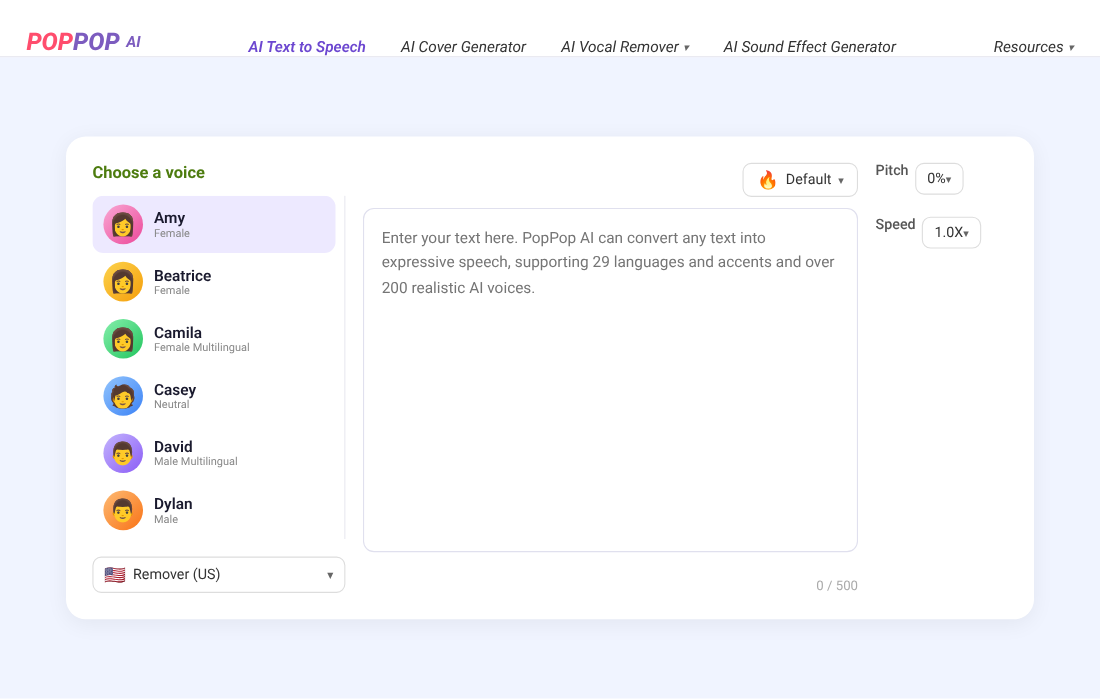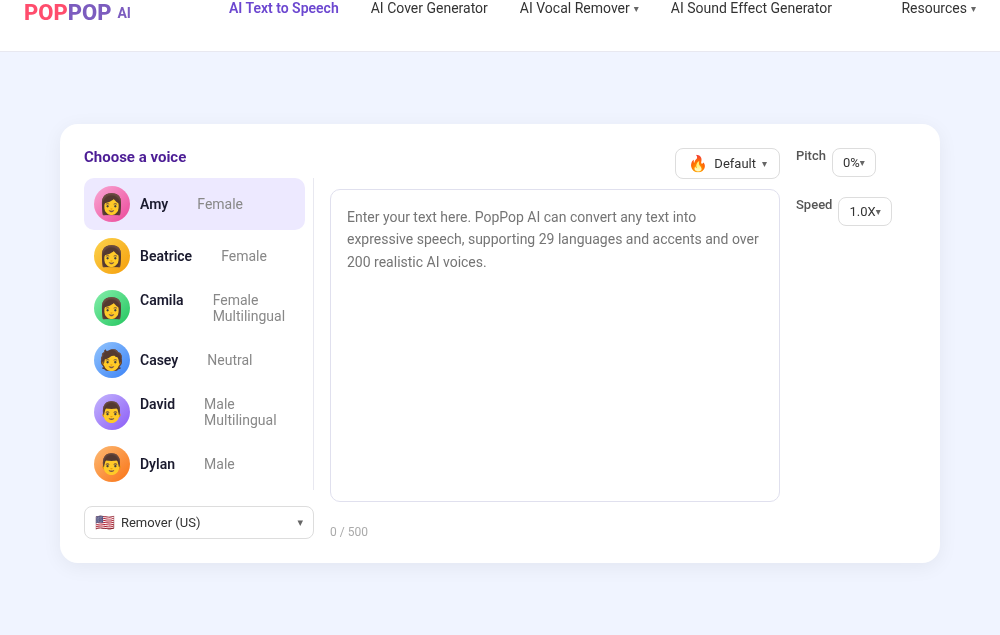"POP" .navbar { align-items: flex-start -> flex-end; font-style: none -> italic }
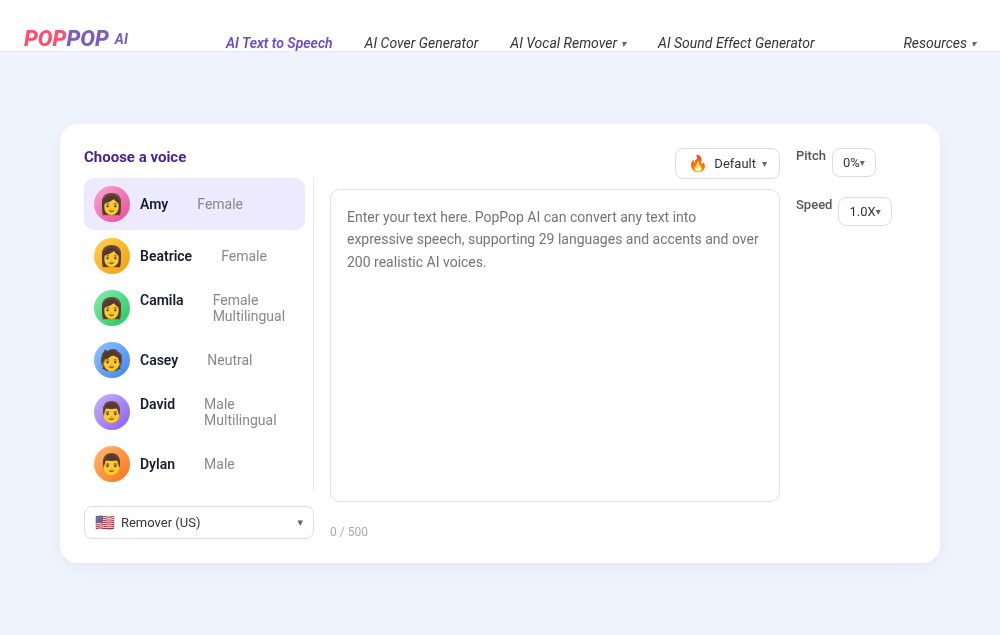"Choose a voice" .voice-panel-title { color: #4c1d95 -> #4d7c0f }
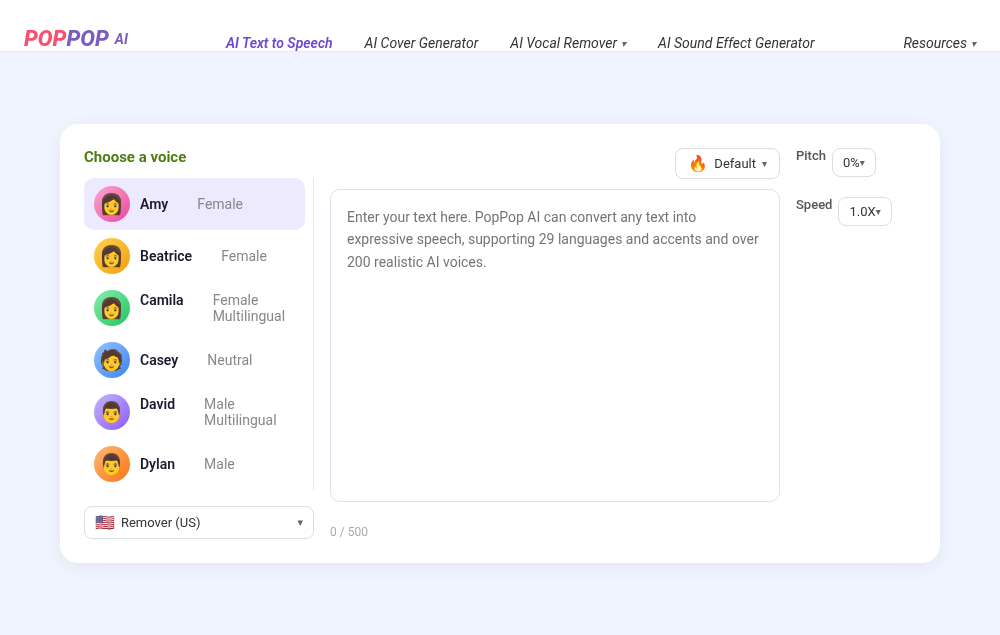"Amy" .voice-info { flex-direction: row -> column }
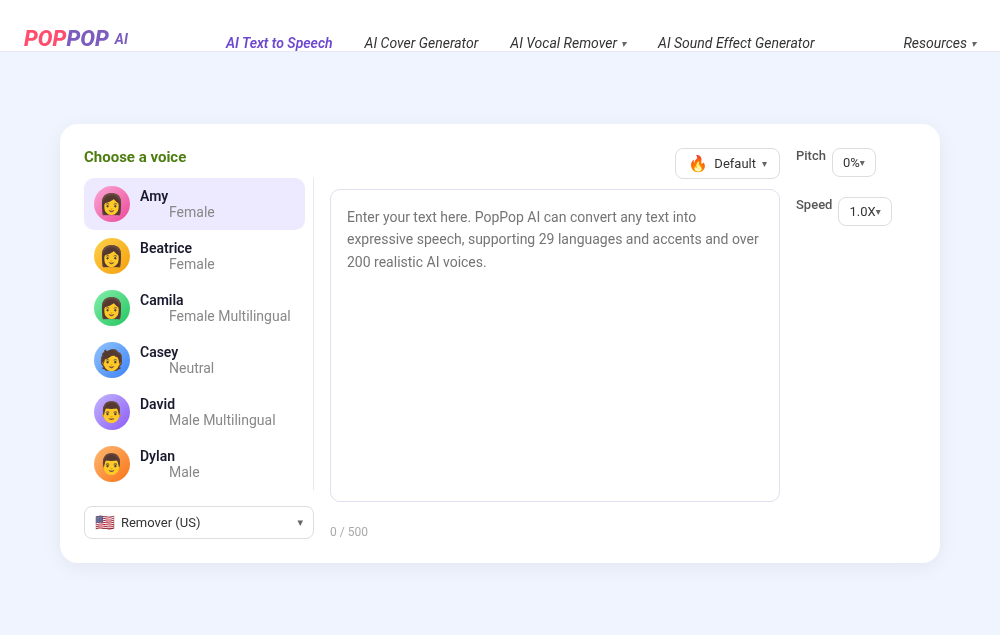"Female" .voice-type { font-size: 14px -> 10px; margin-left: 29px -> none }
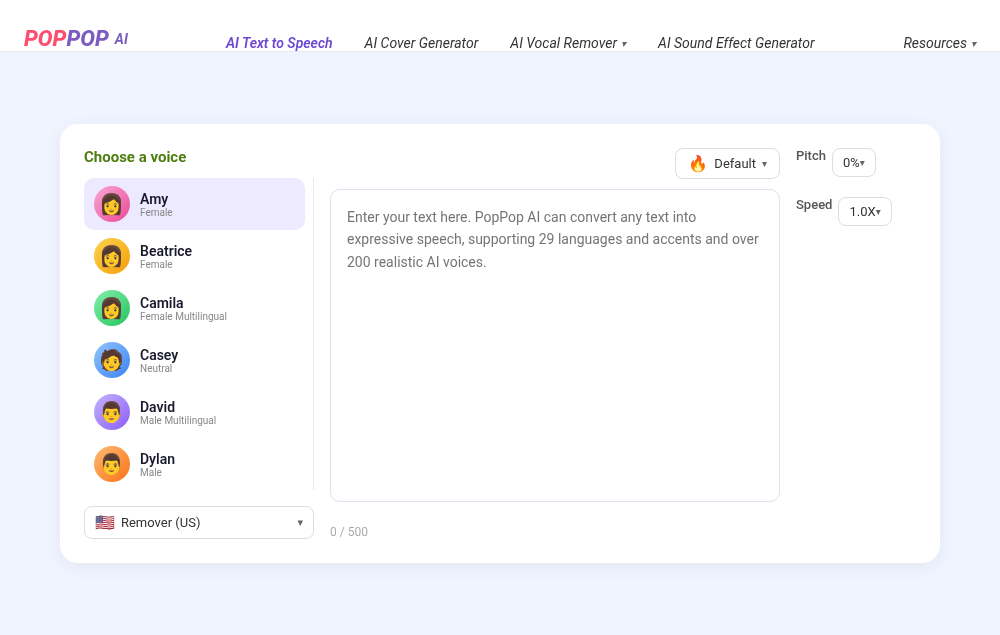"0 / 500" .char-count { text-align: left -> right }
